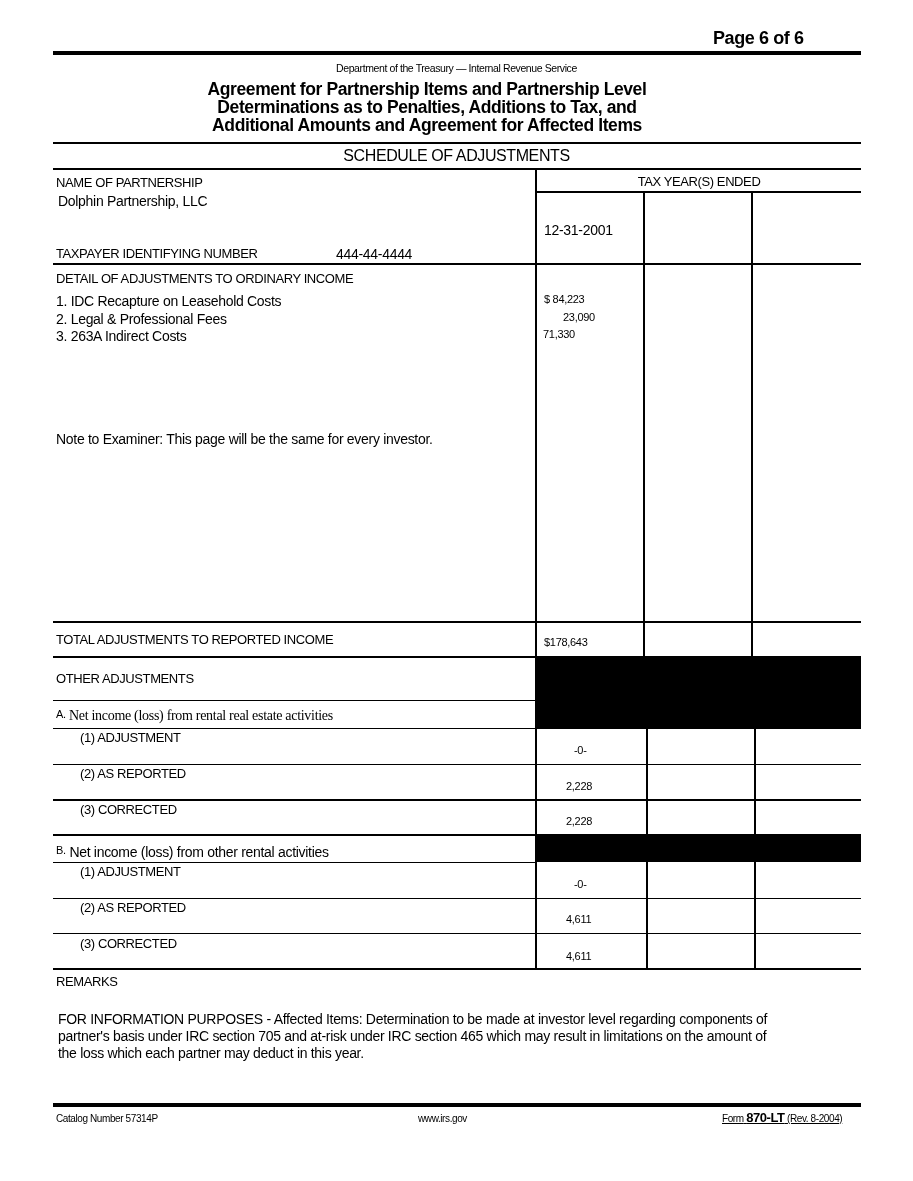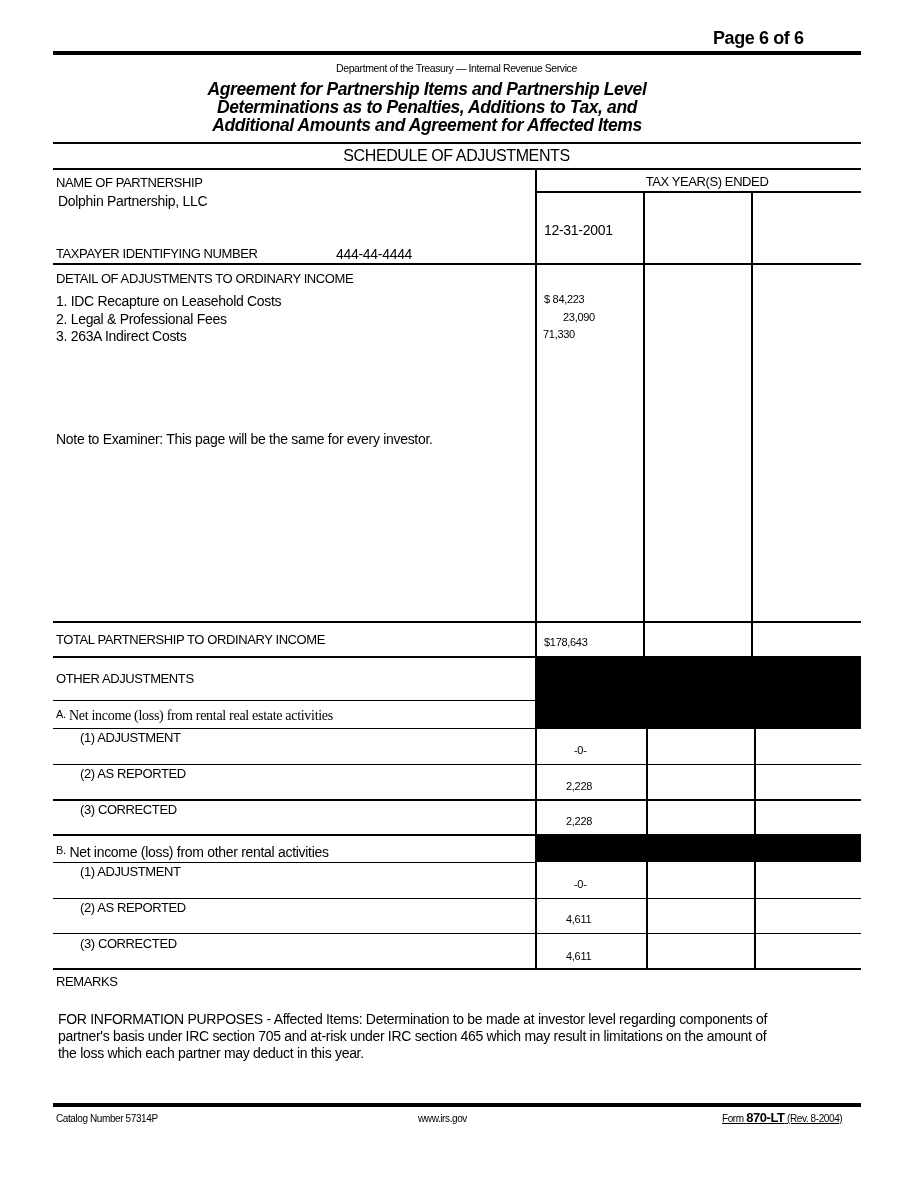"Agreement for Partnership Items and" .title { font-style: italic -> none }
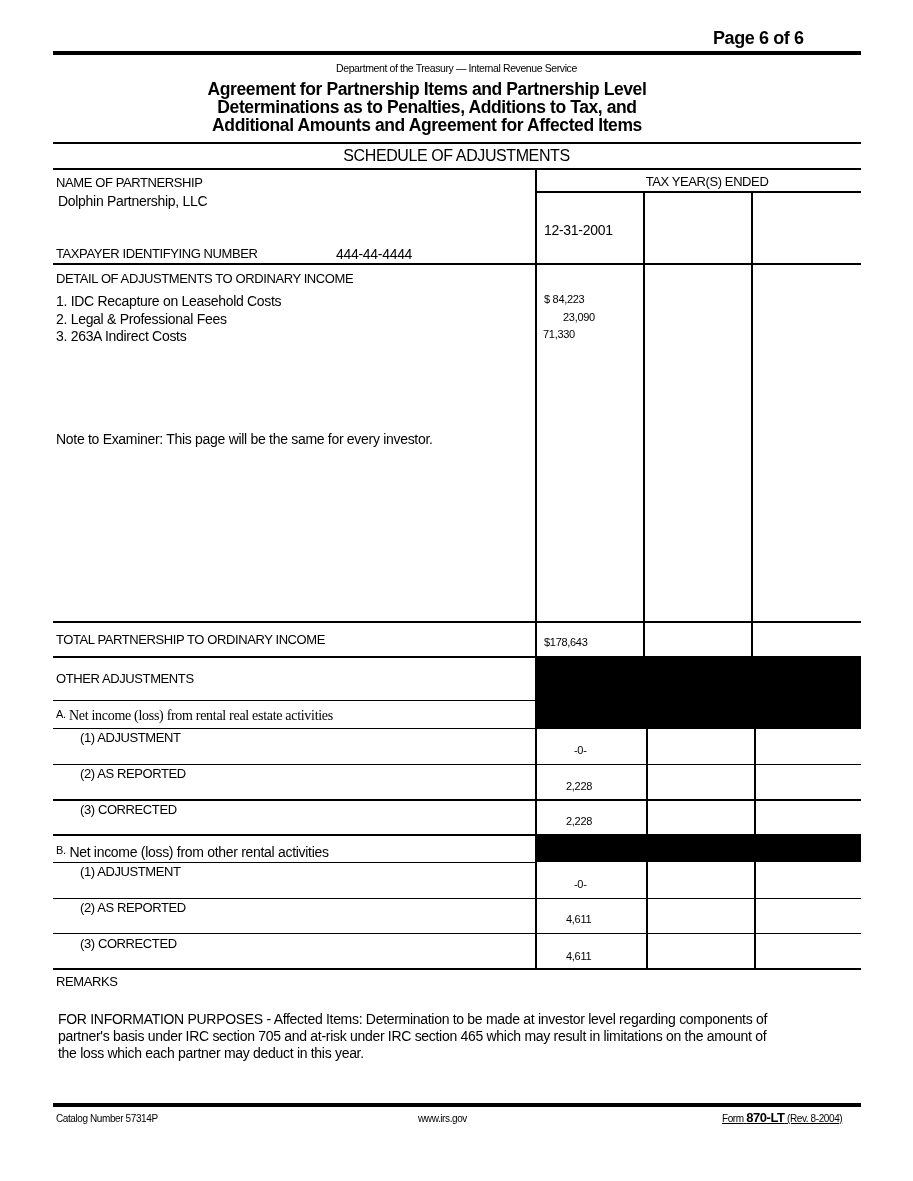"TAX YEAR(S) ENDED" div.abs { padding-left: 8px -> none }
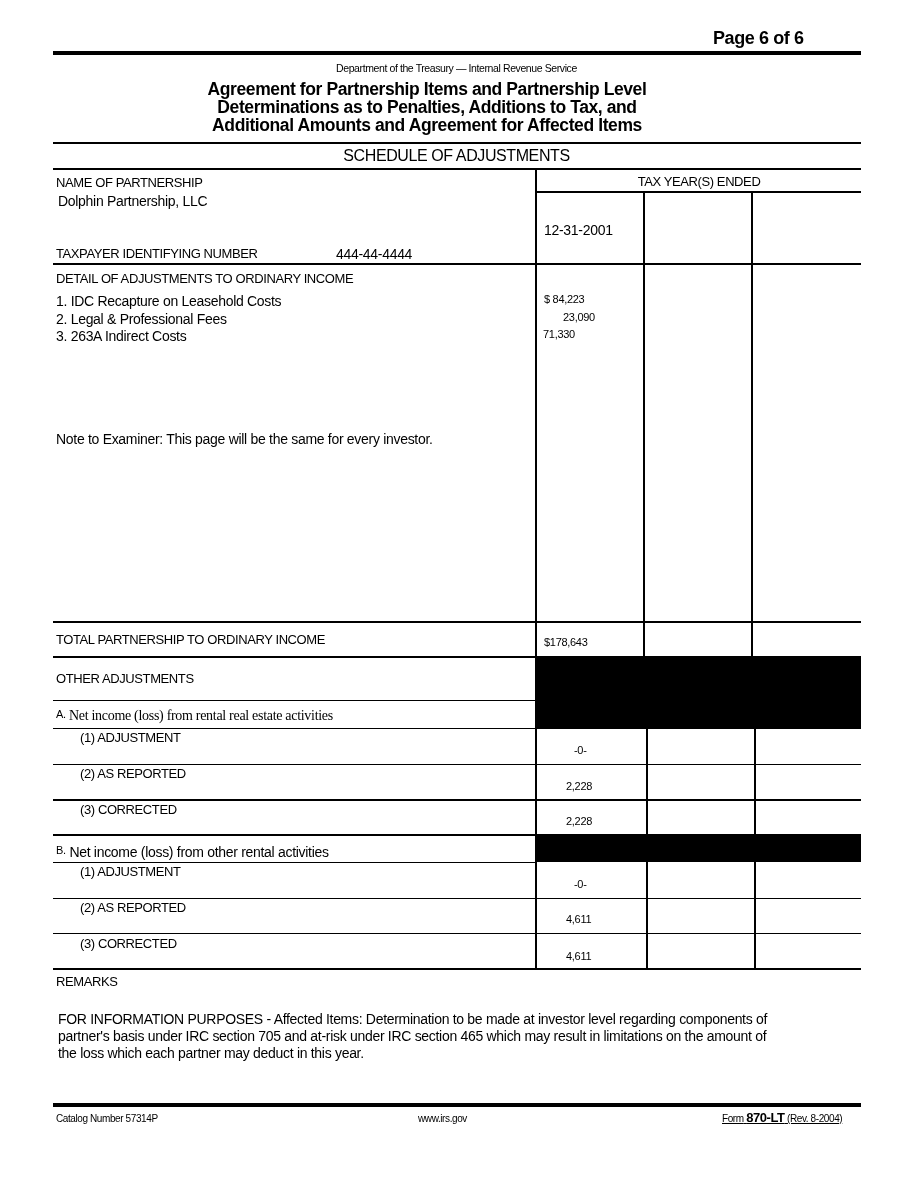"TOTAL PARTNERSHIP TO ORDINARY INCOME" div.txt { text: PARTNERSHIP TO ORDINARY -> ADJUSTMENTS TO REPORTED }
